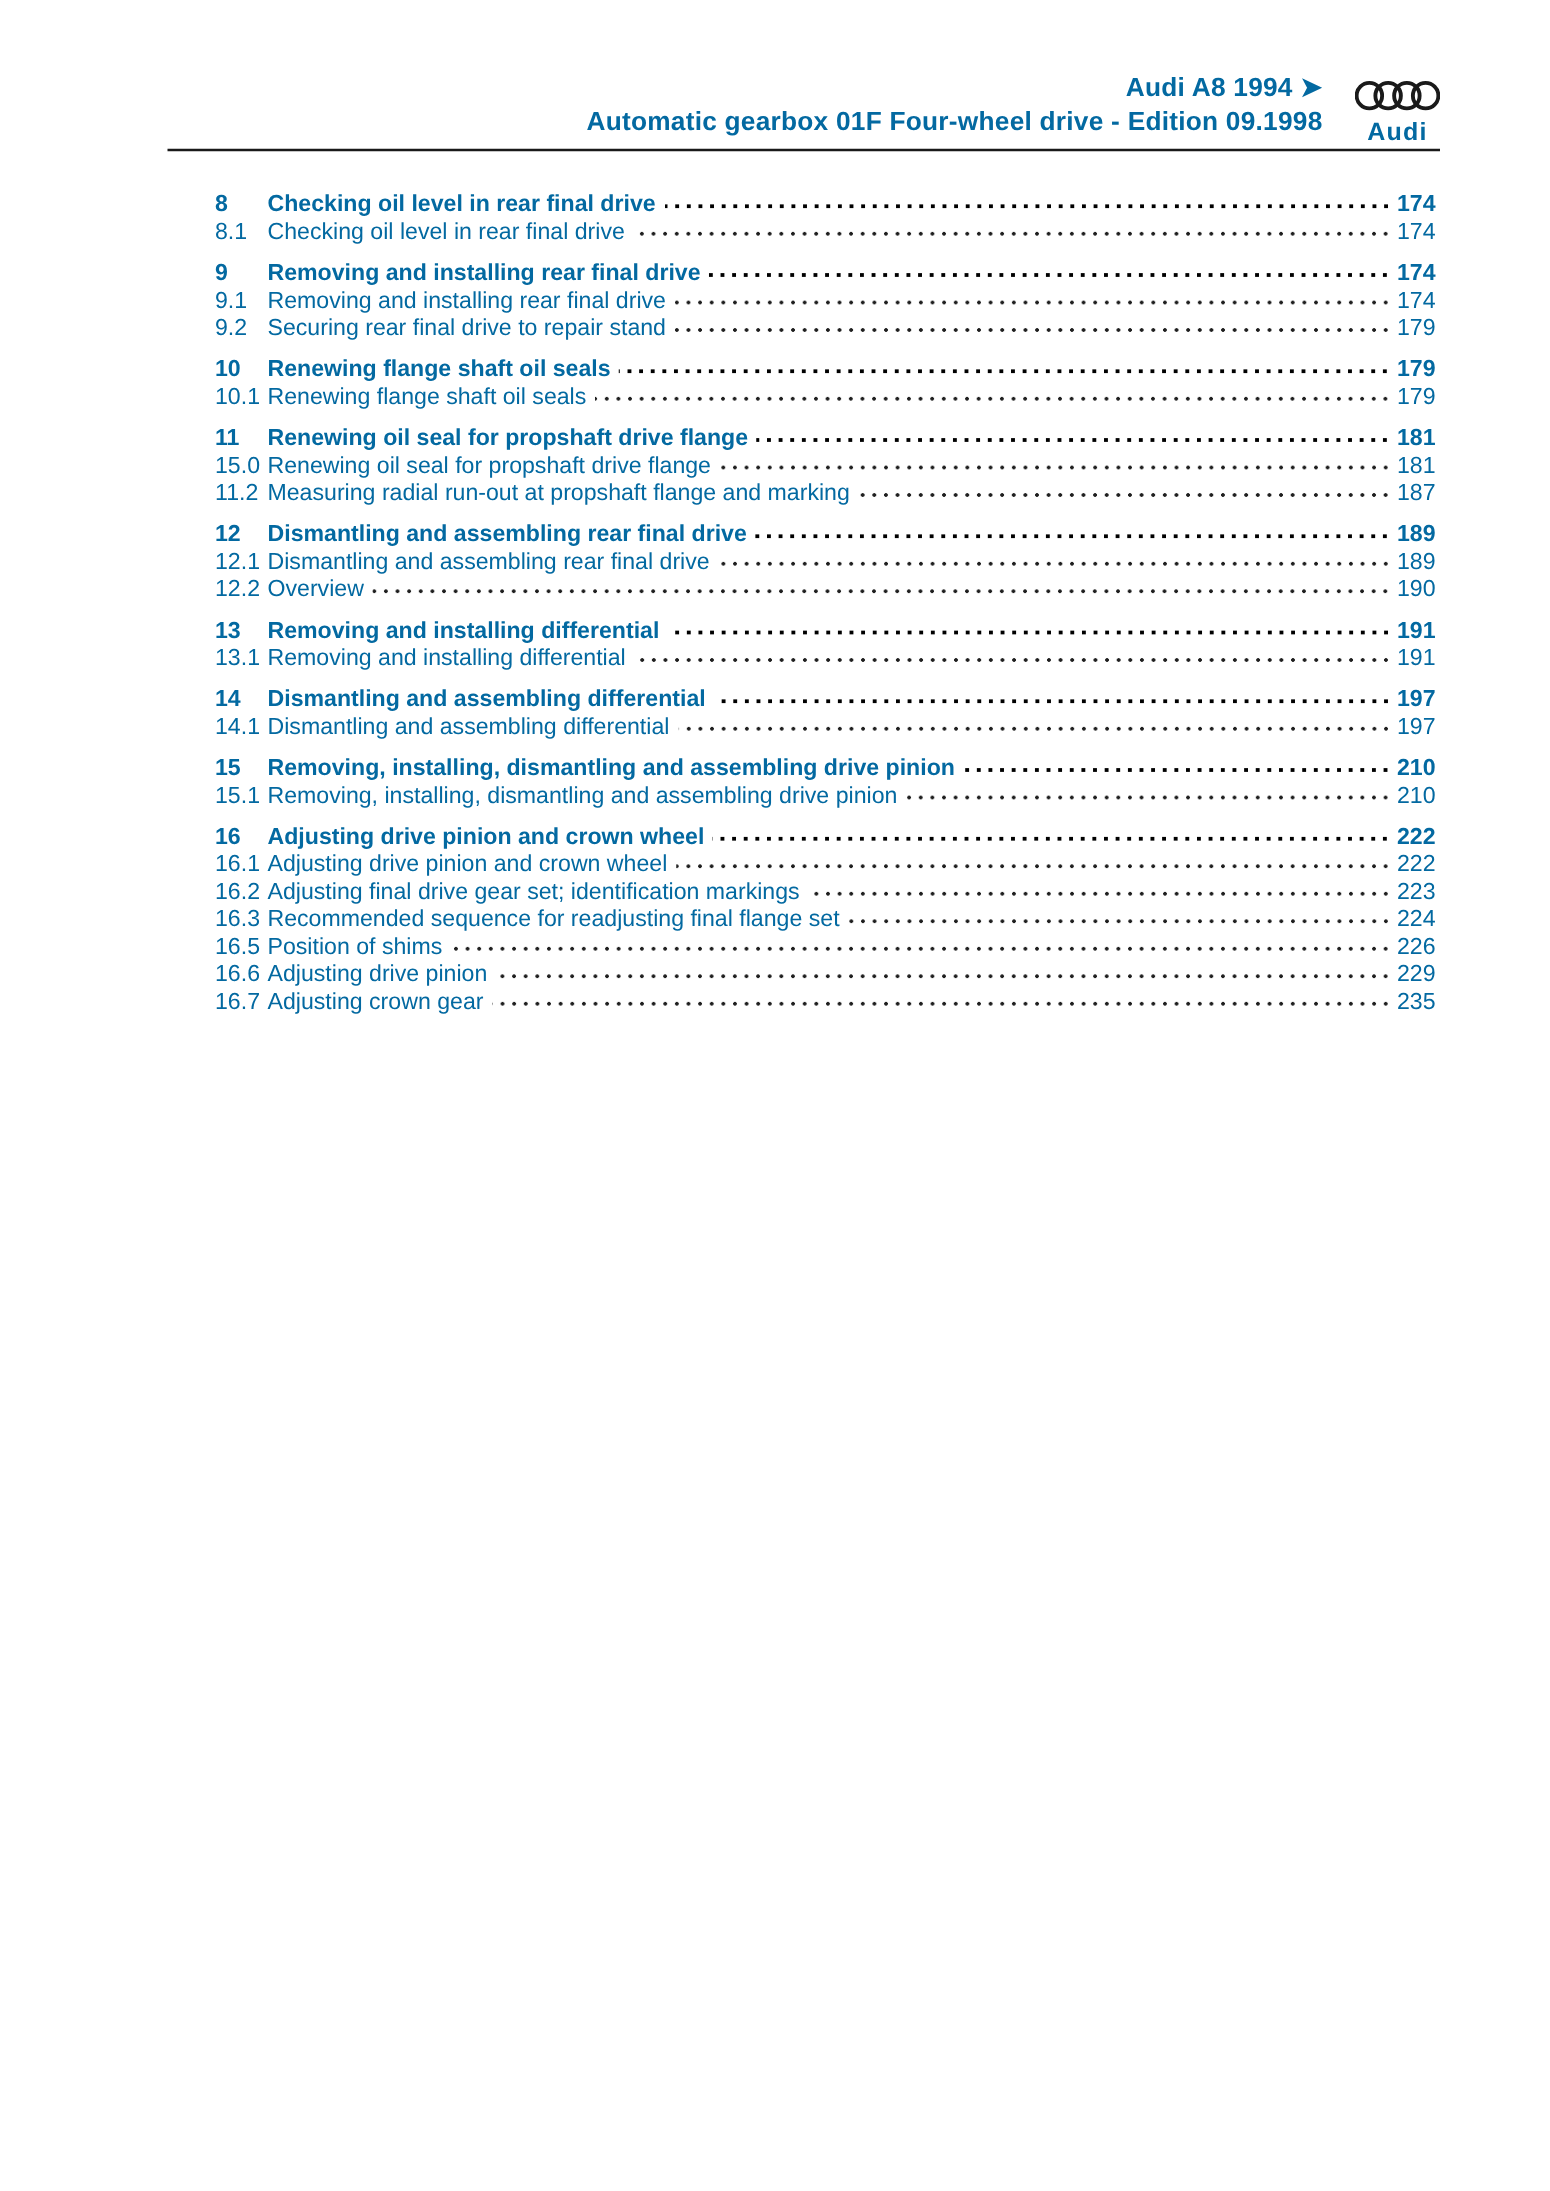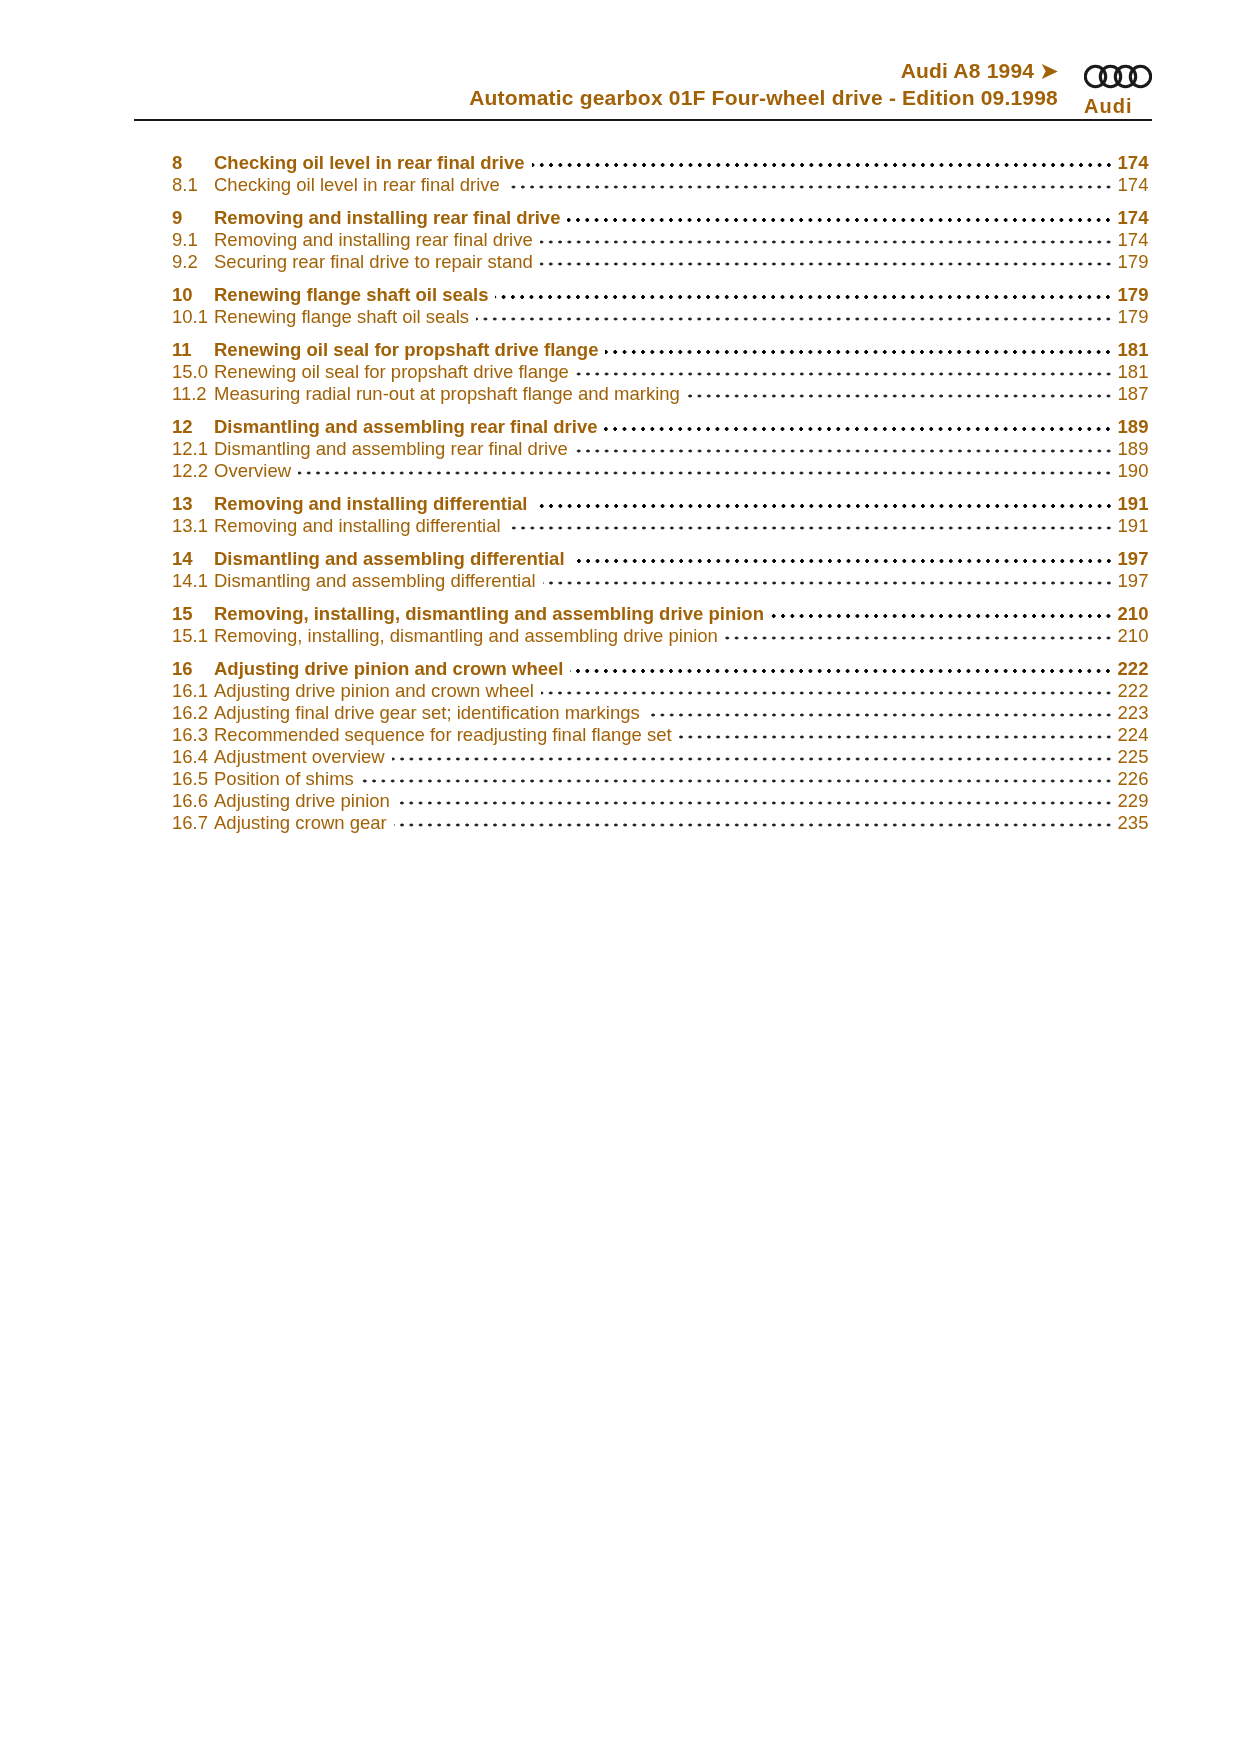"Audi A8 1994 ➤" .page { color: #a16207 -> #0369a1 }
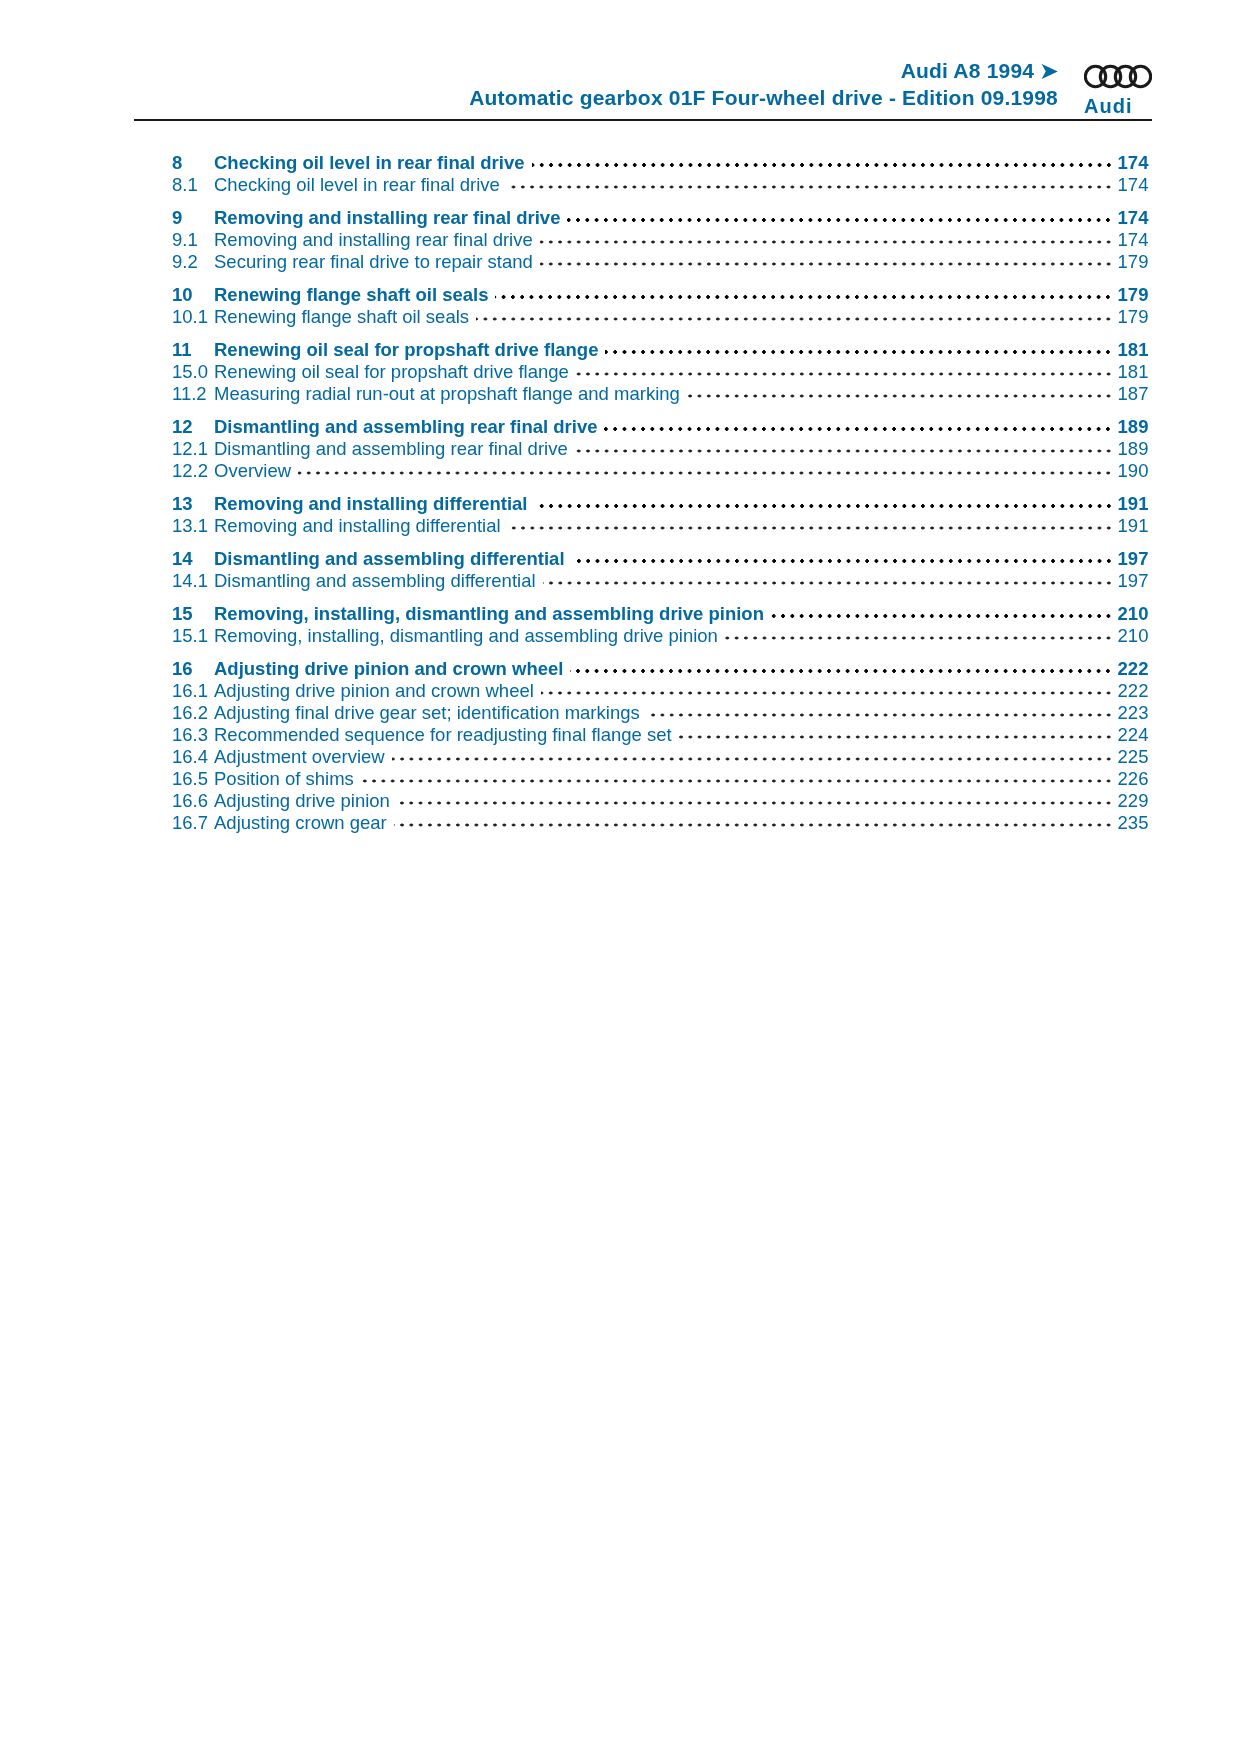"Audi" .logo-block { align-items: flex-start -> center }
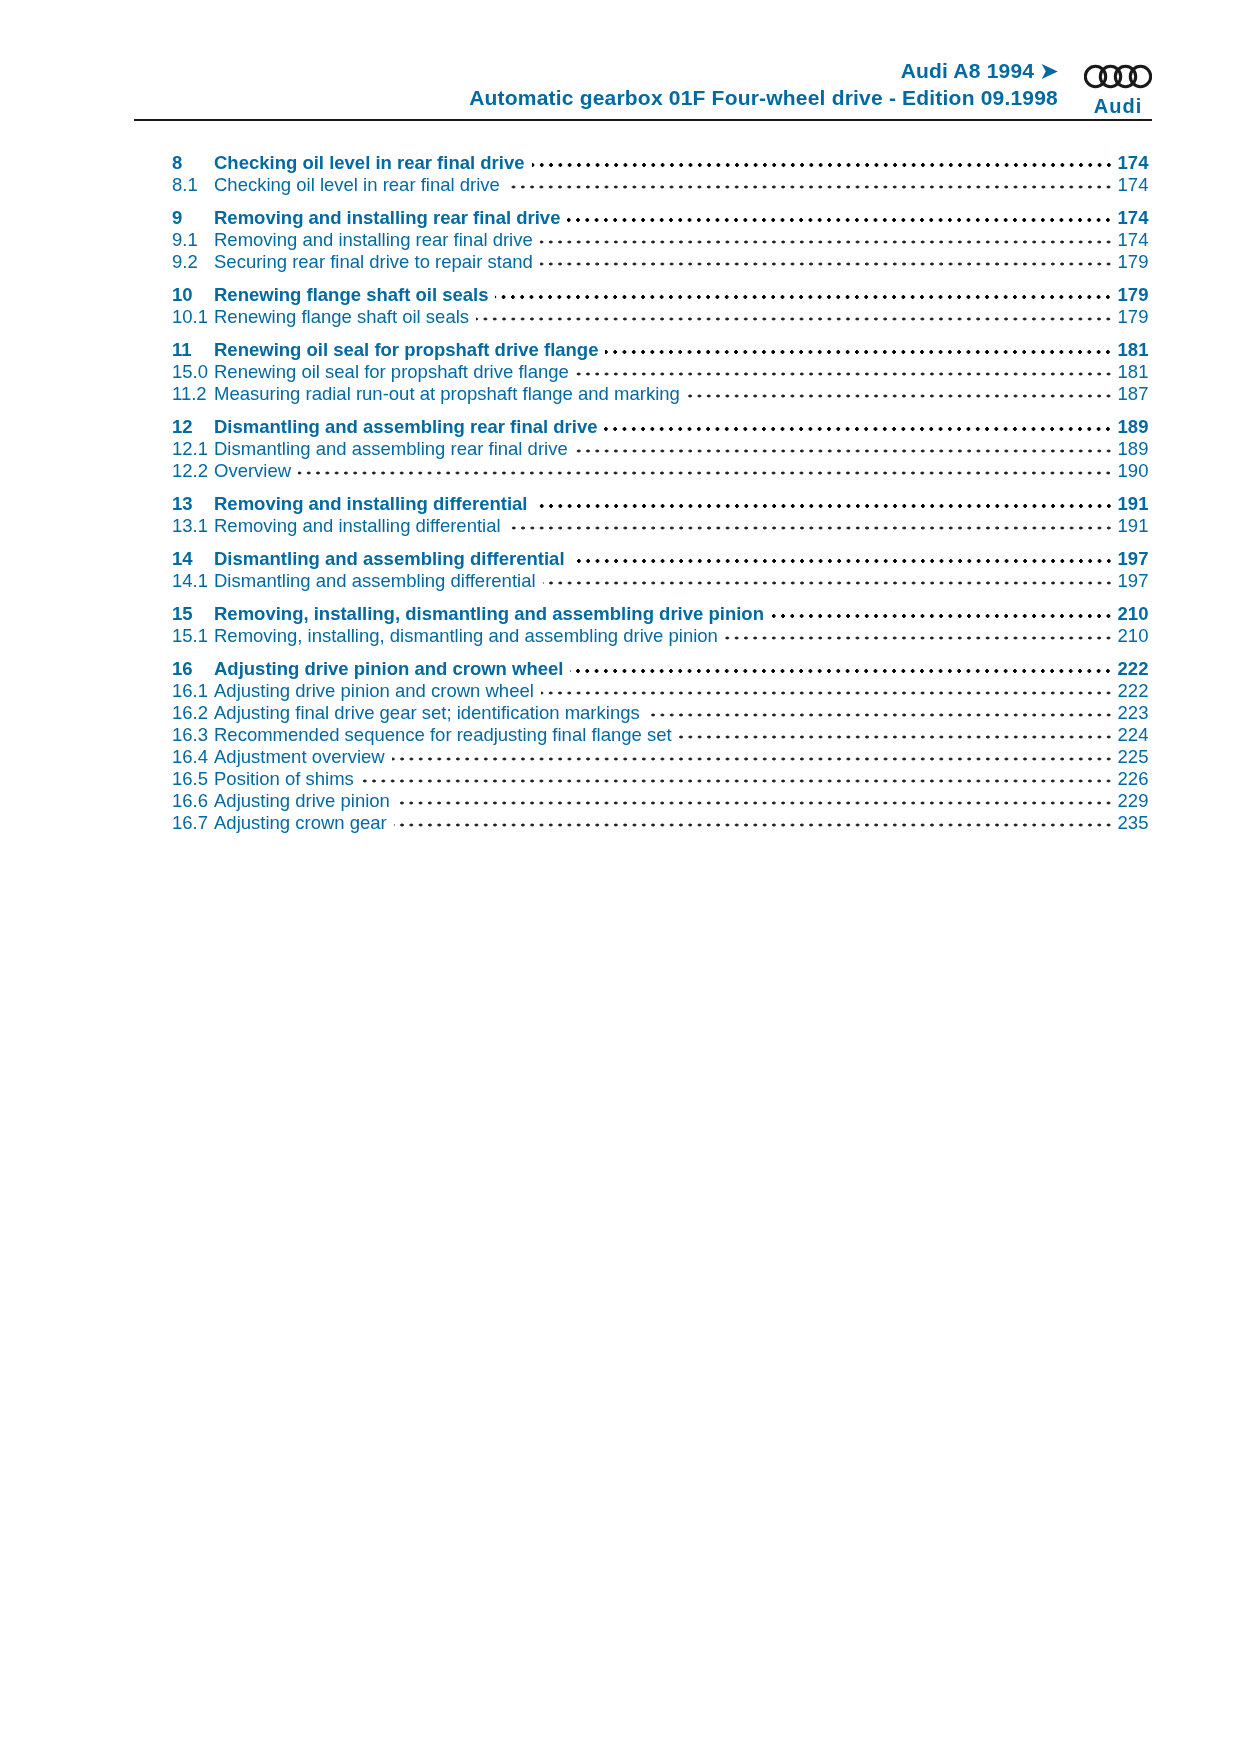"16.4" div.toc-row { html: <div> <span>16.4</span> <span>Adjustment overview</span> <span></span> <span>225</span> </div> -> none }
